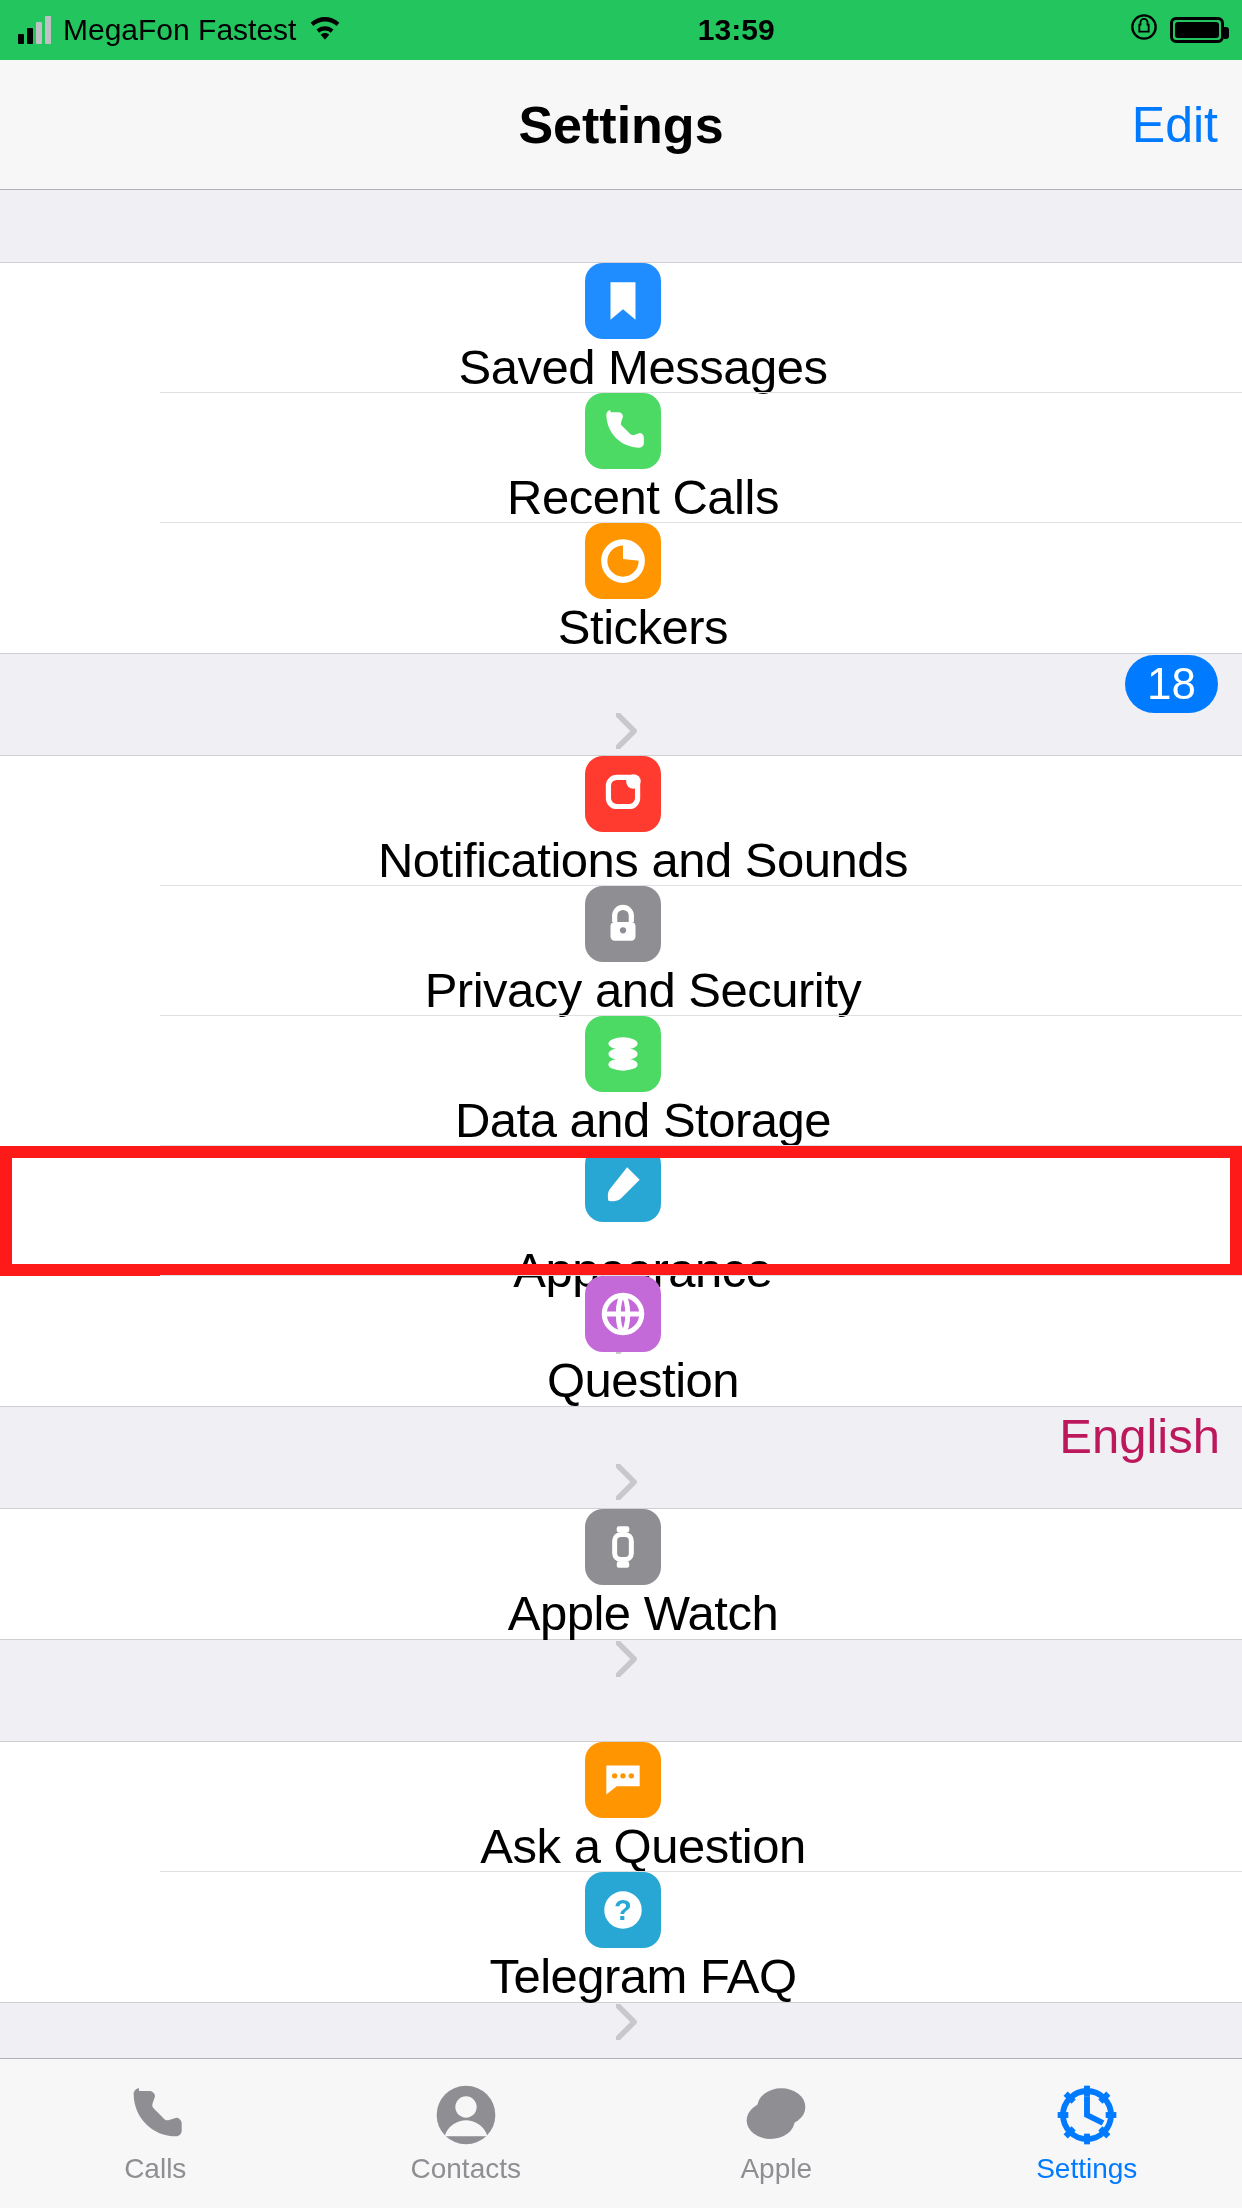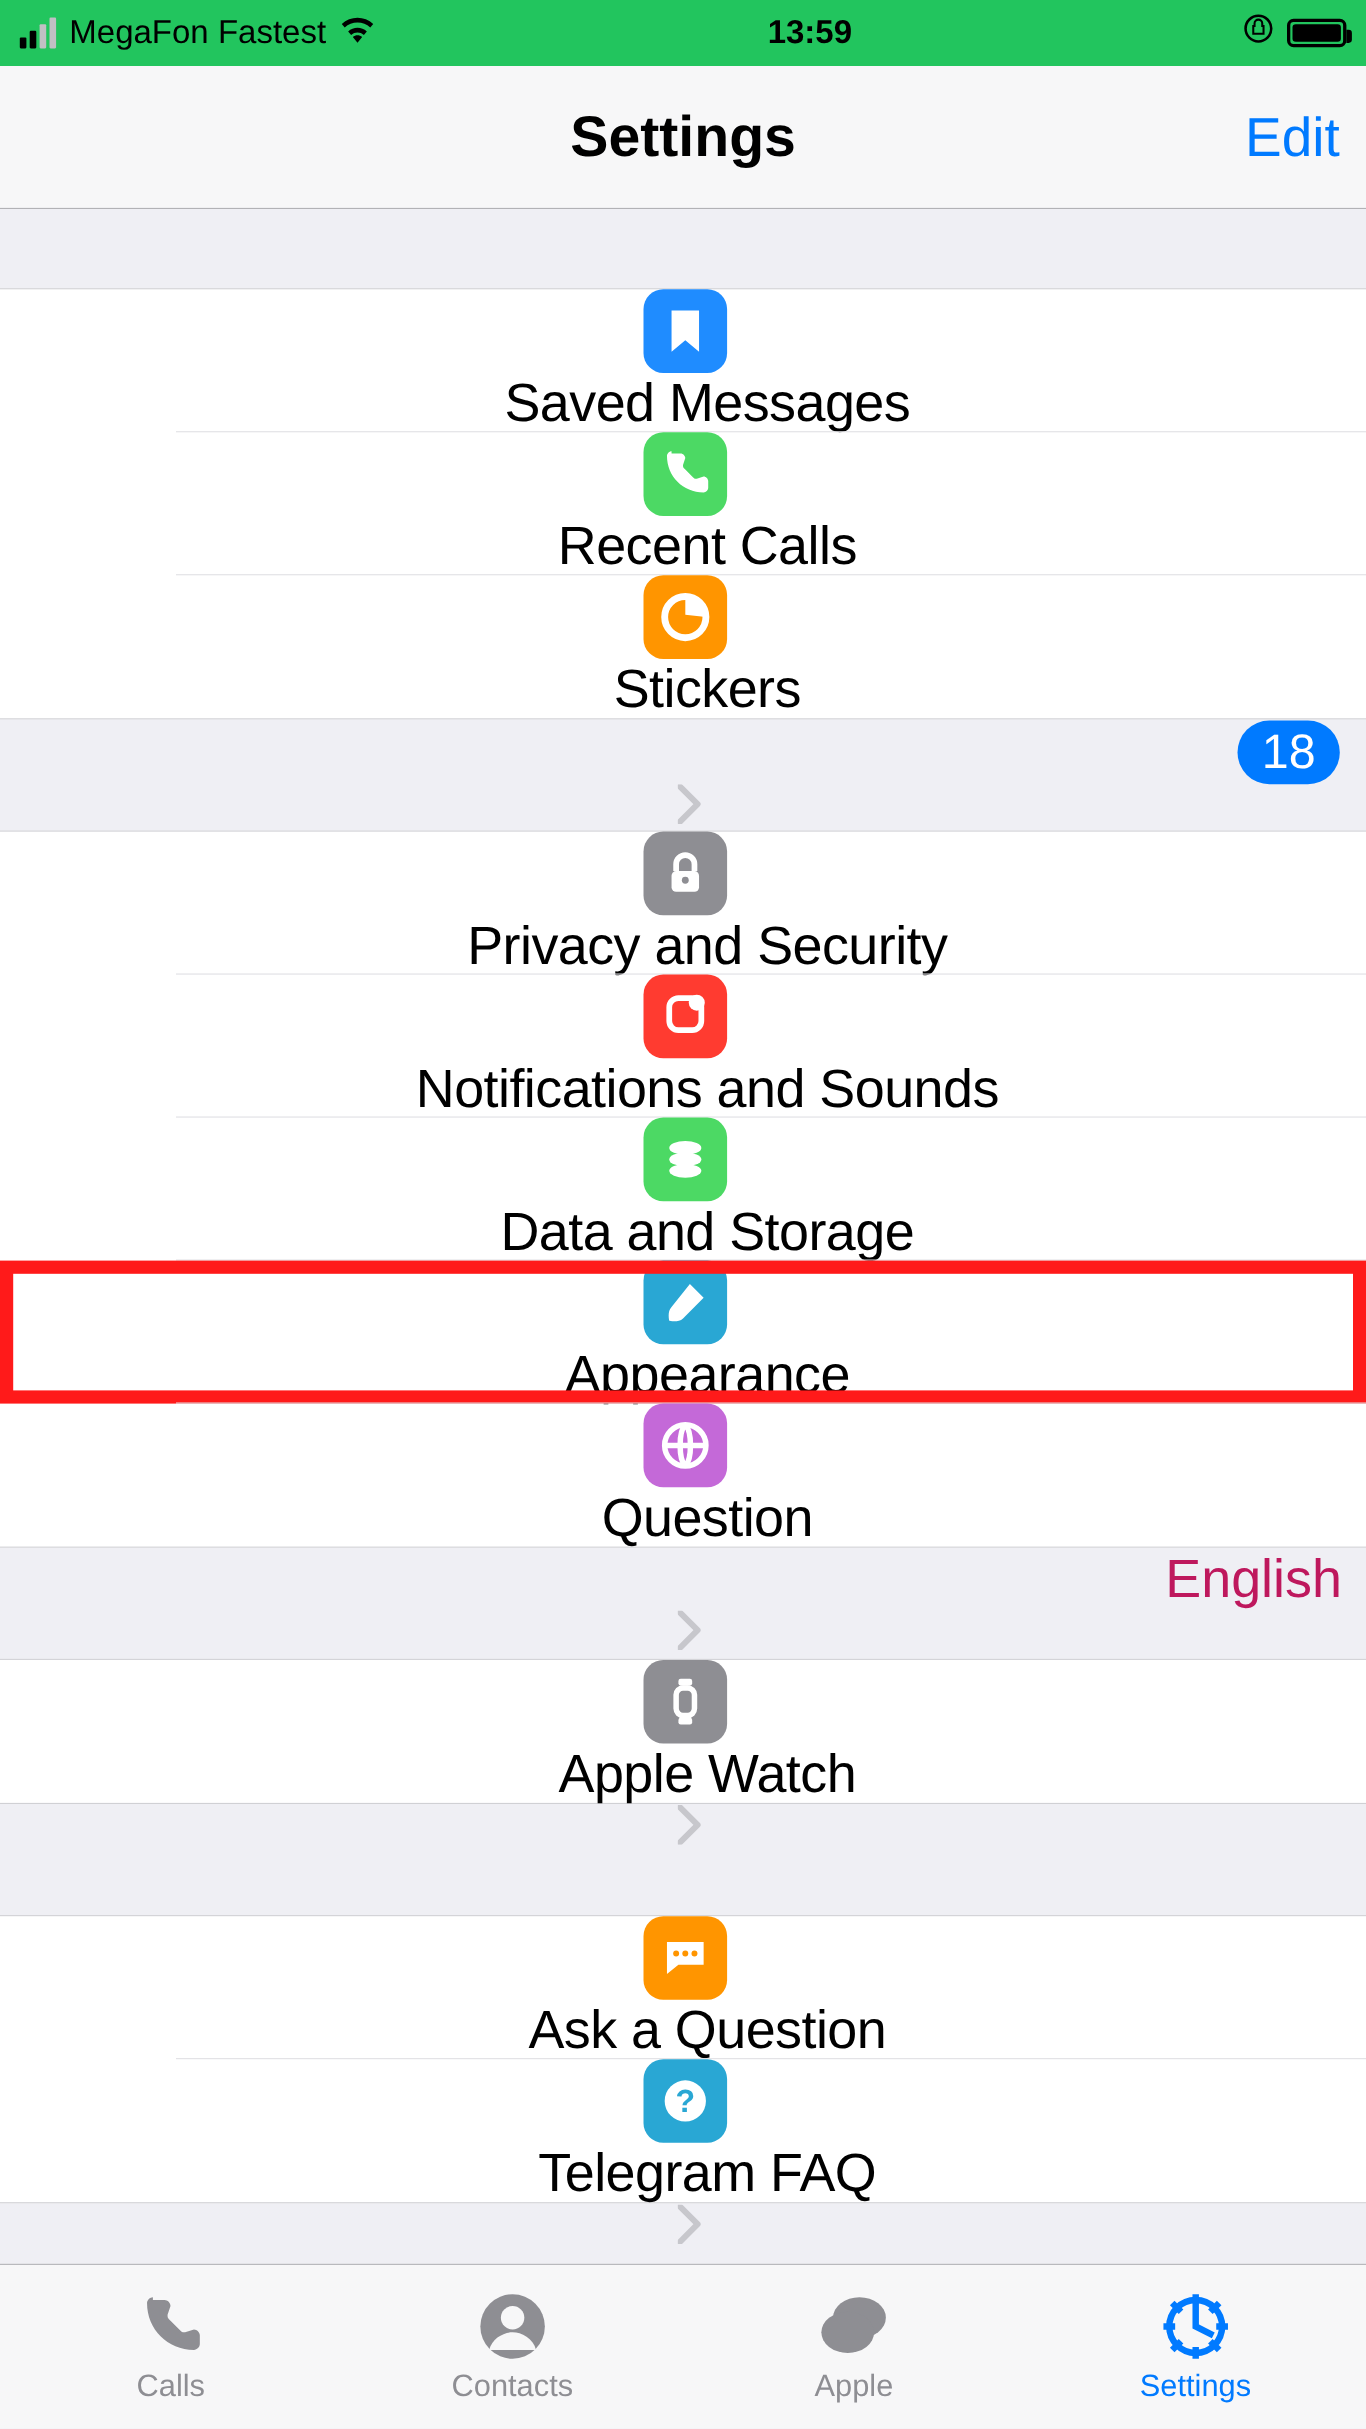"Privacy and Security" div.row { order: before "Notifications and Sounds" -> after "Notifications and Sounds" }
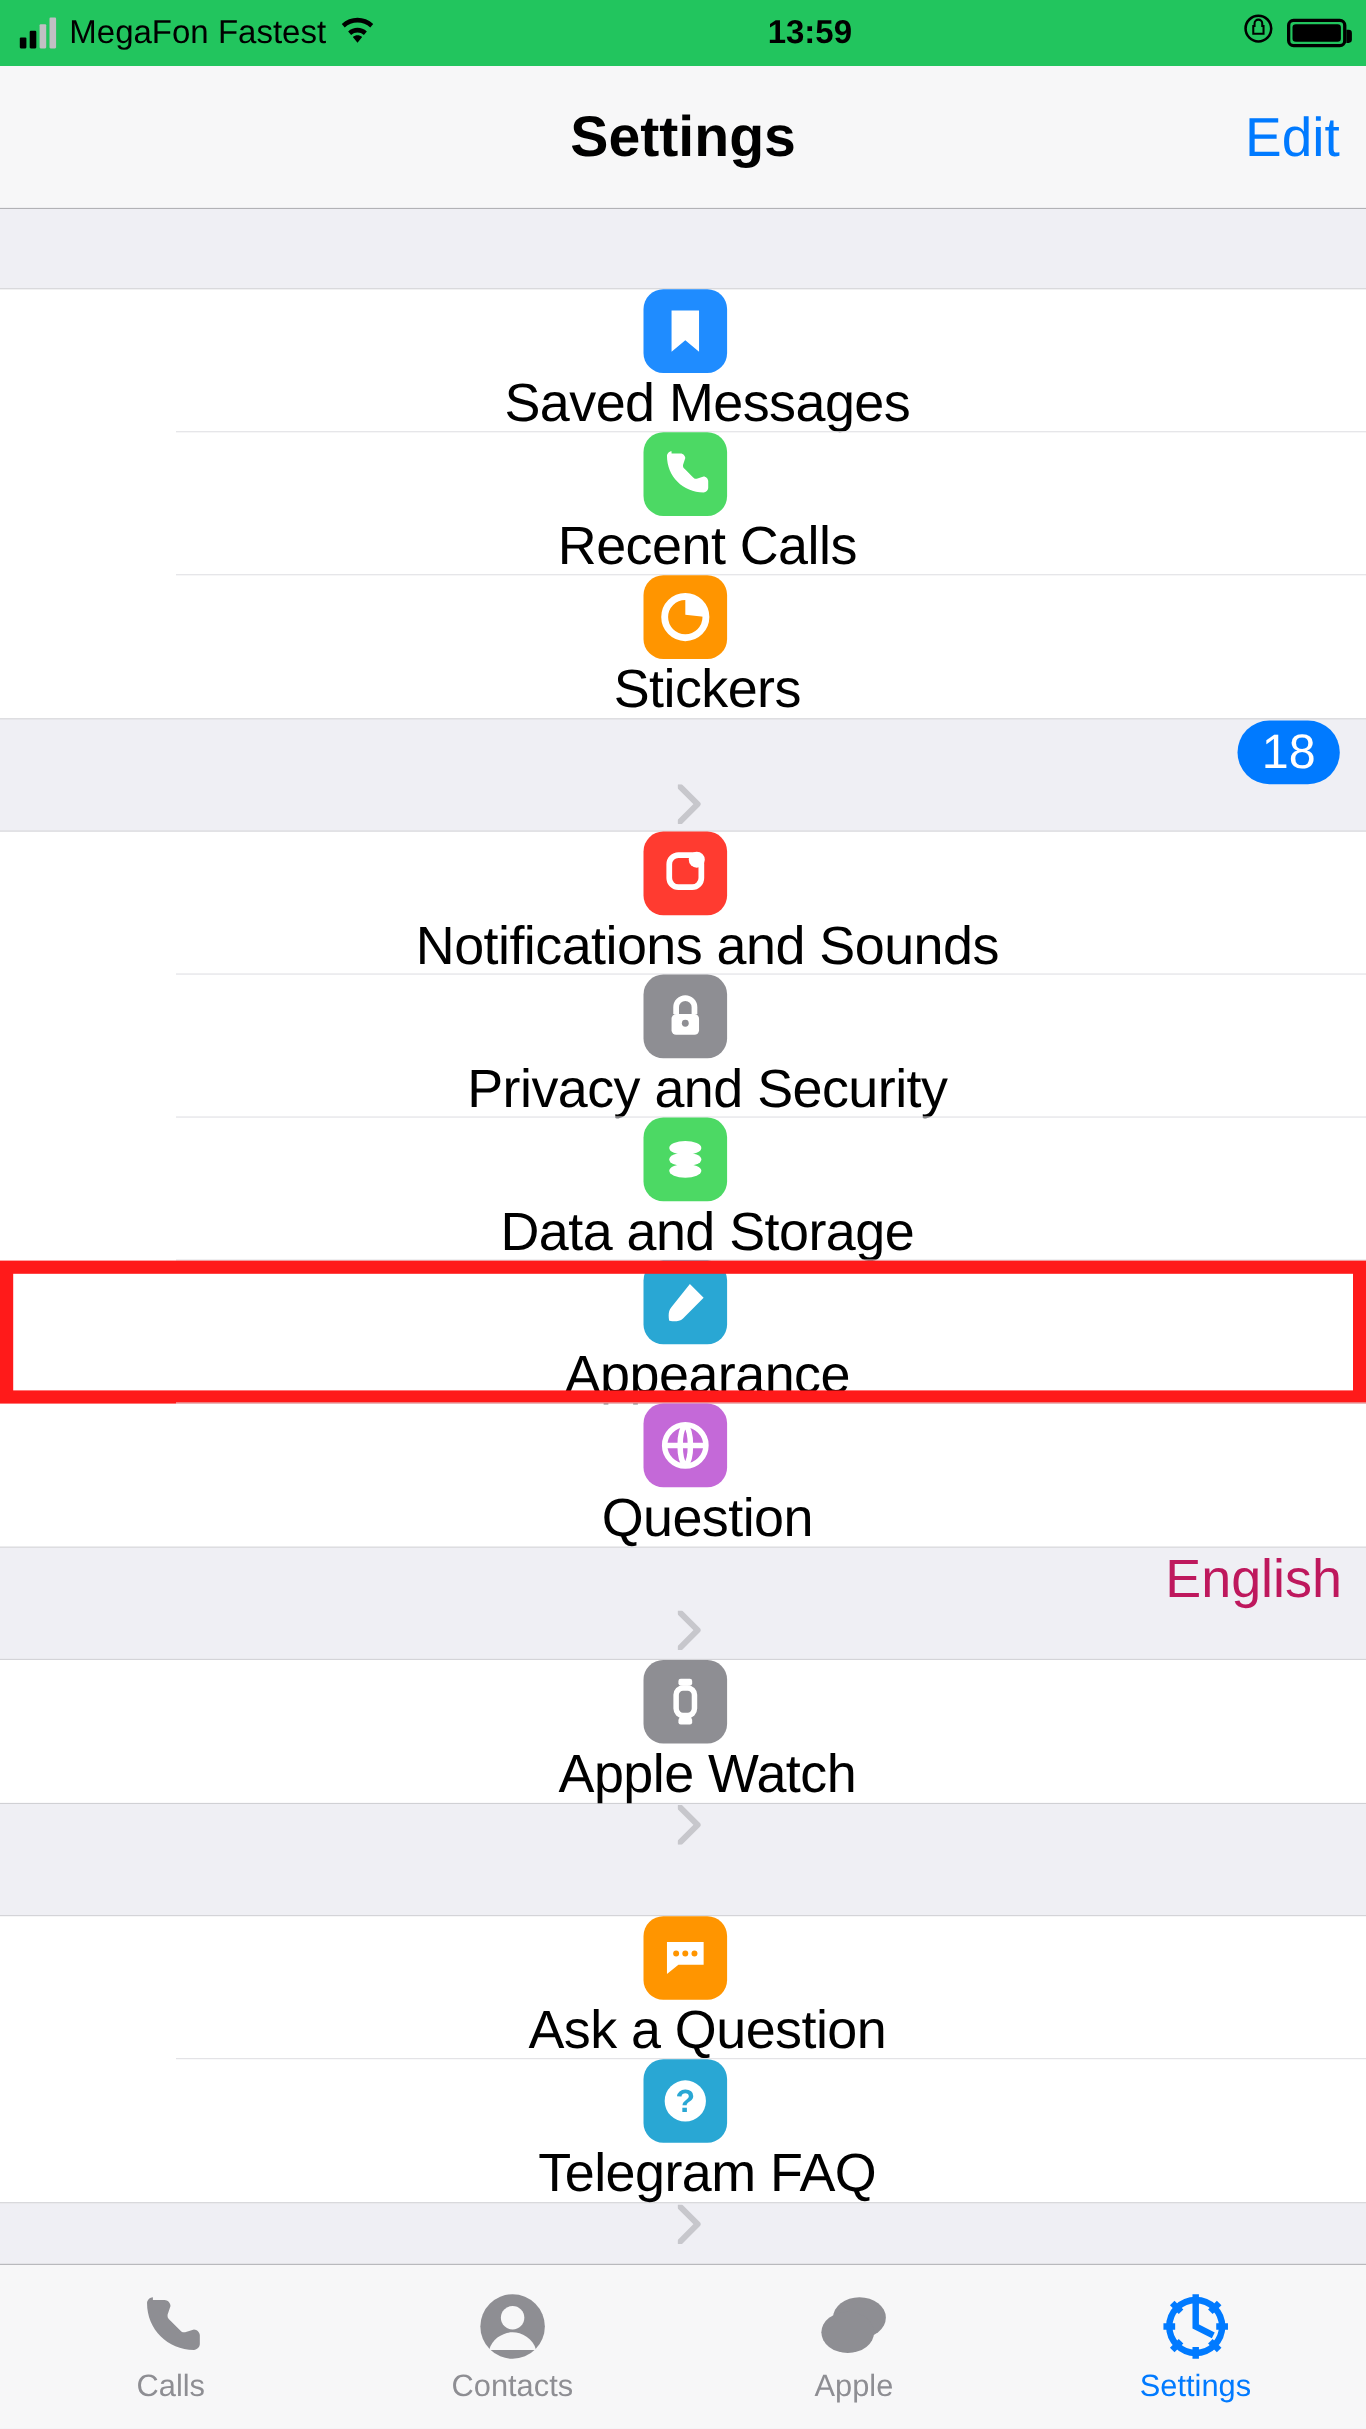"Appearance" .highlight { gap: none -> 20px }
